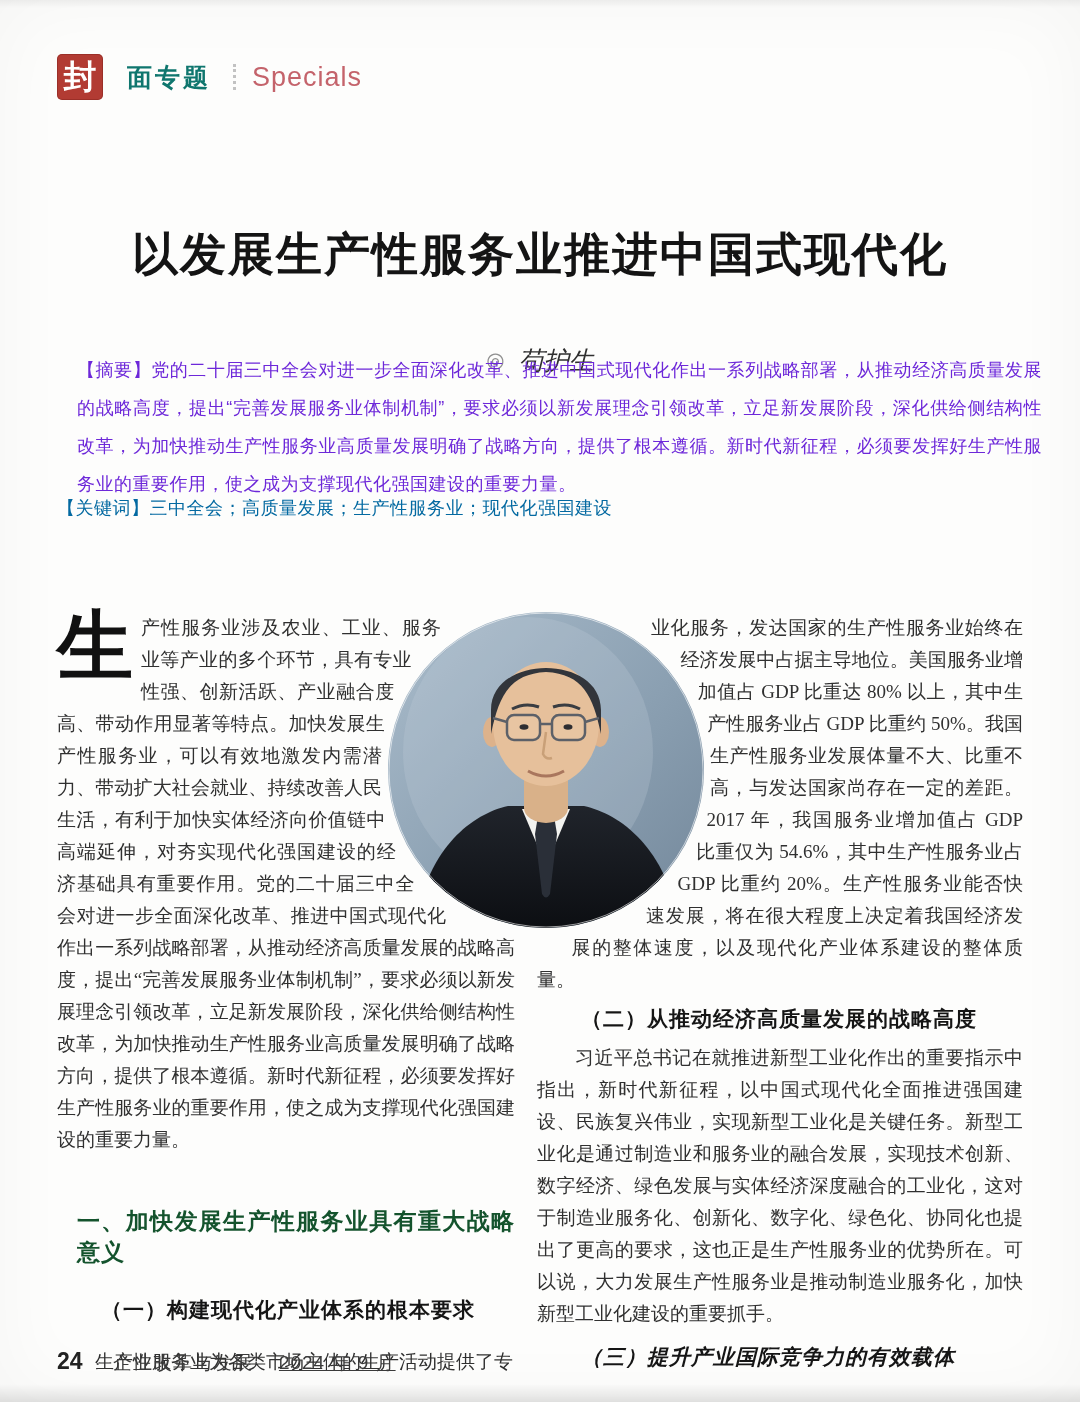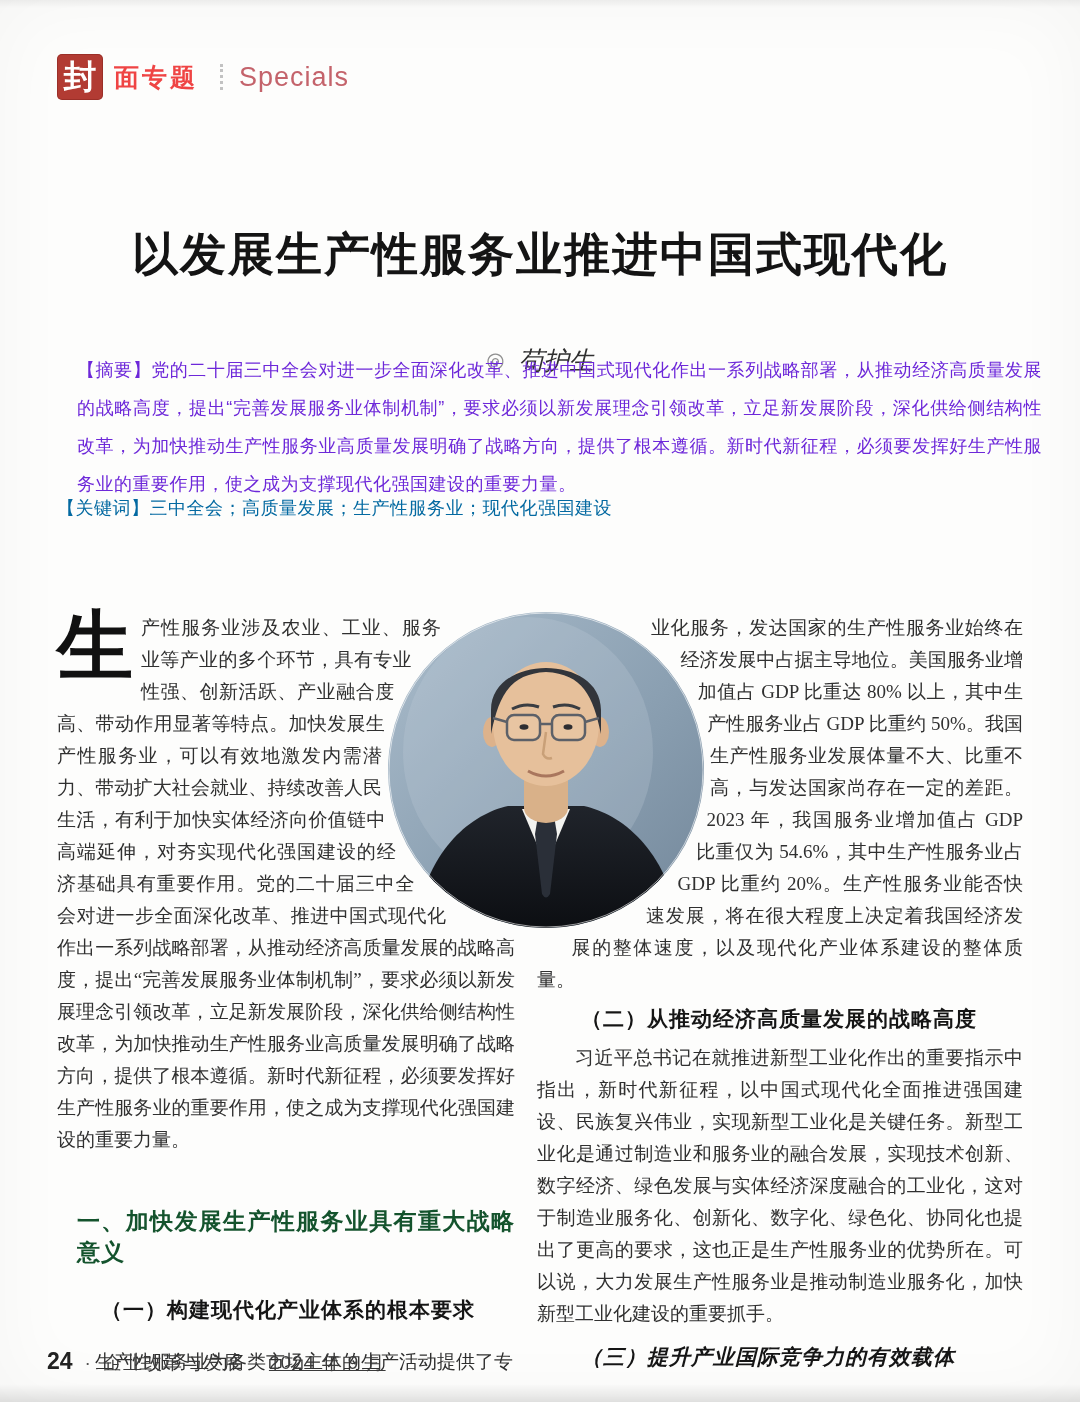"面专题" .hdr-cn { color: #ef4444 -> #0f766e; margin-left: 11px -> 24px }
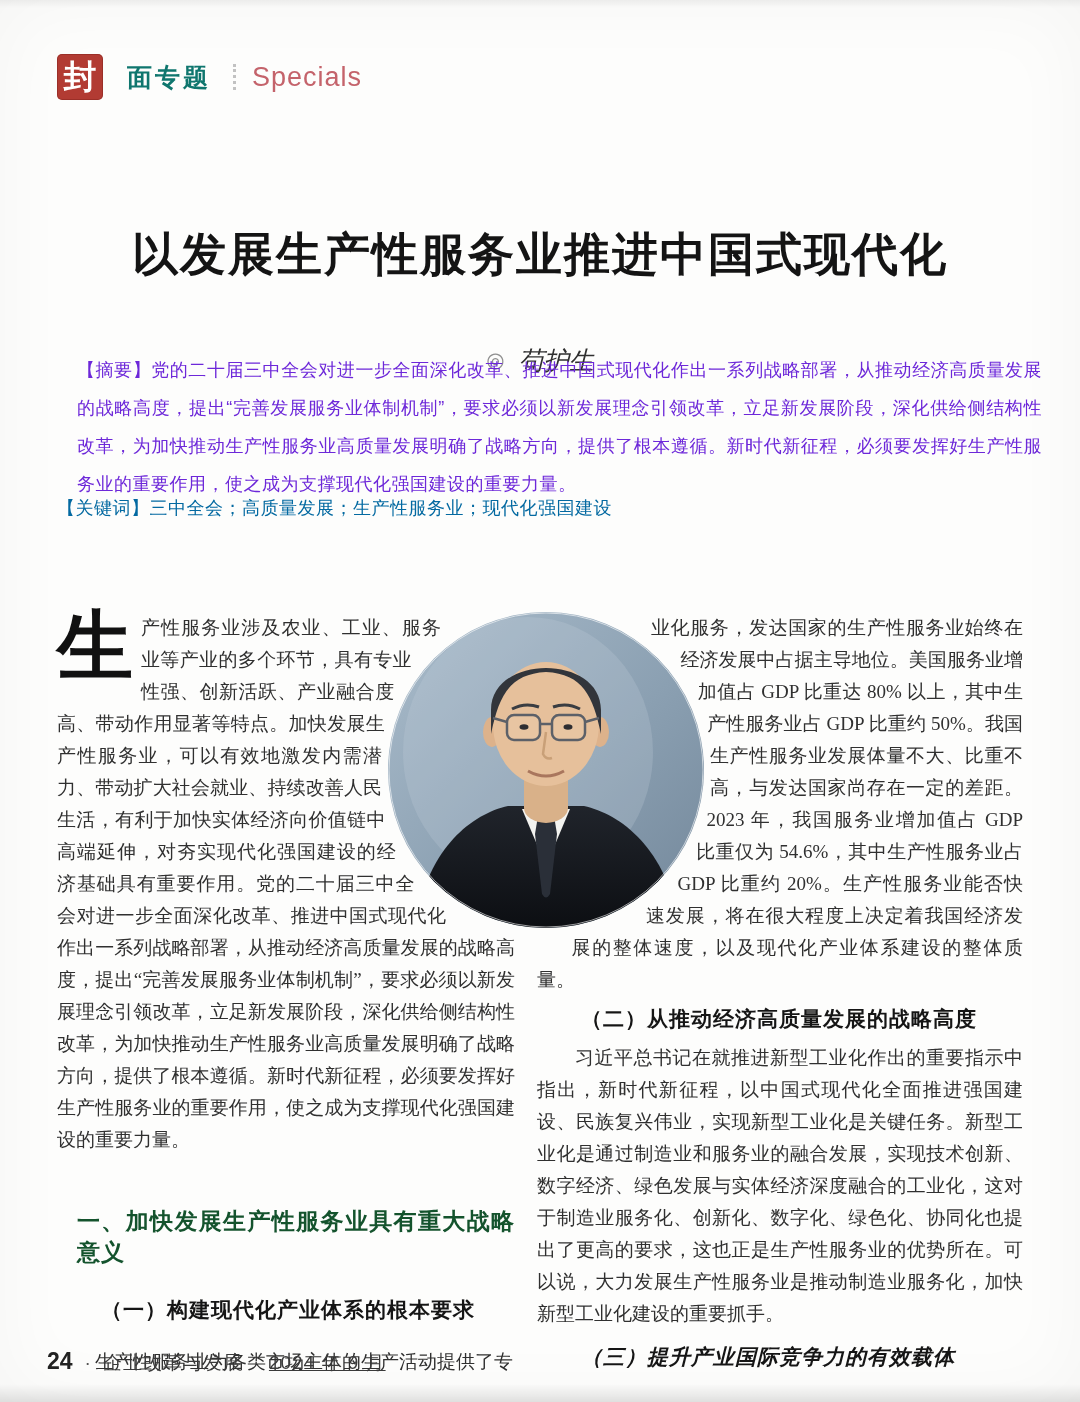"业化服务，发达国家的生产性服务业始终在经济发展中占据主导地位。美国服务业增加值占" p { text: 2023 -> 2017 }
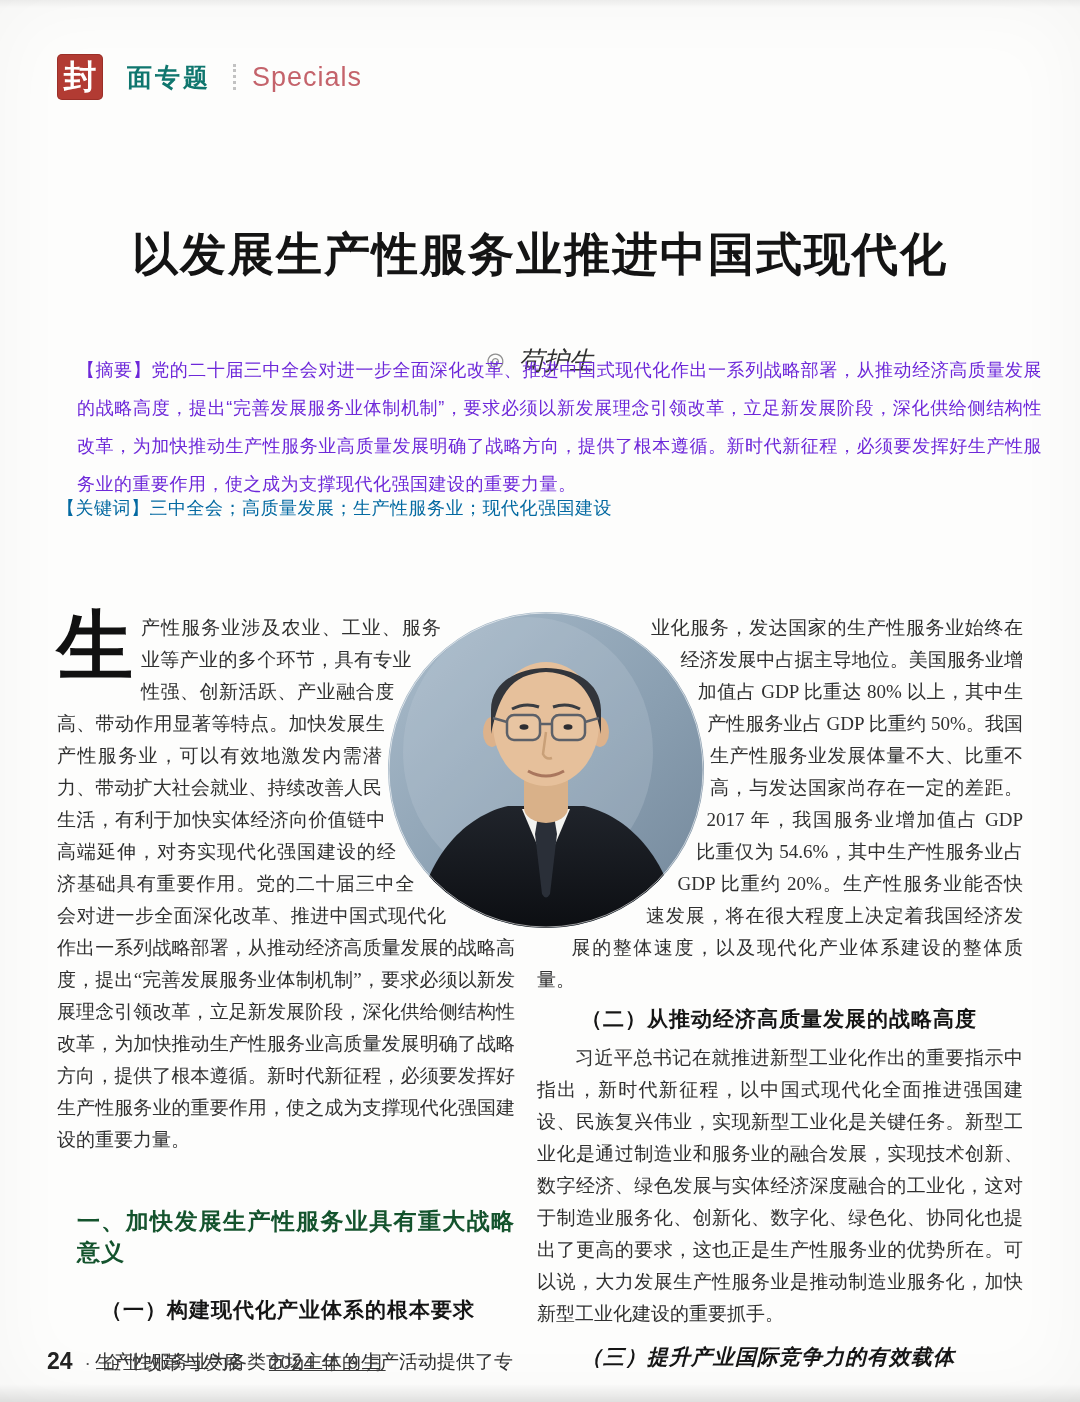"24" .footer { left: 47px -> 57px }
